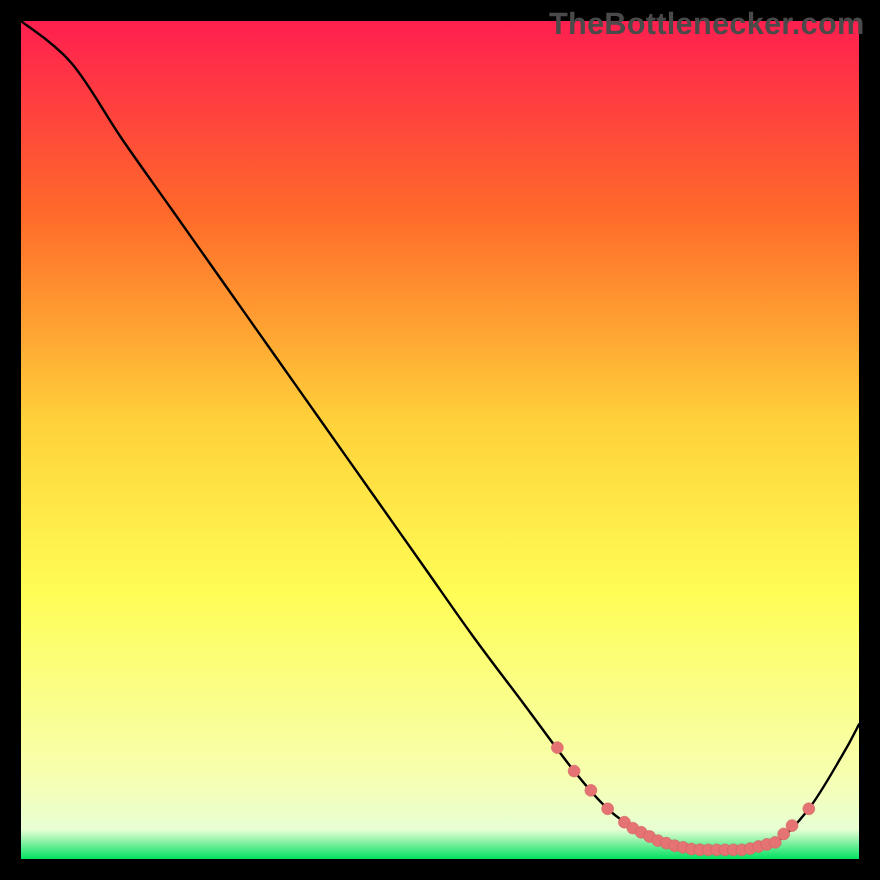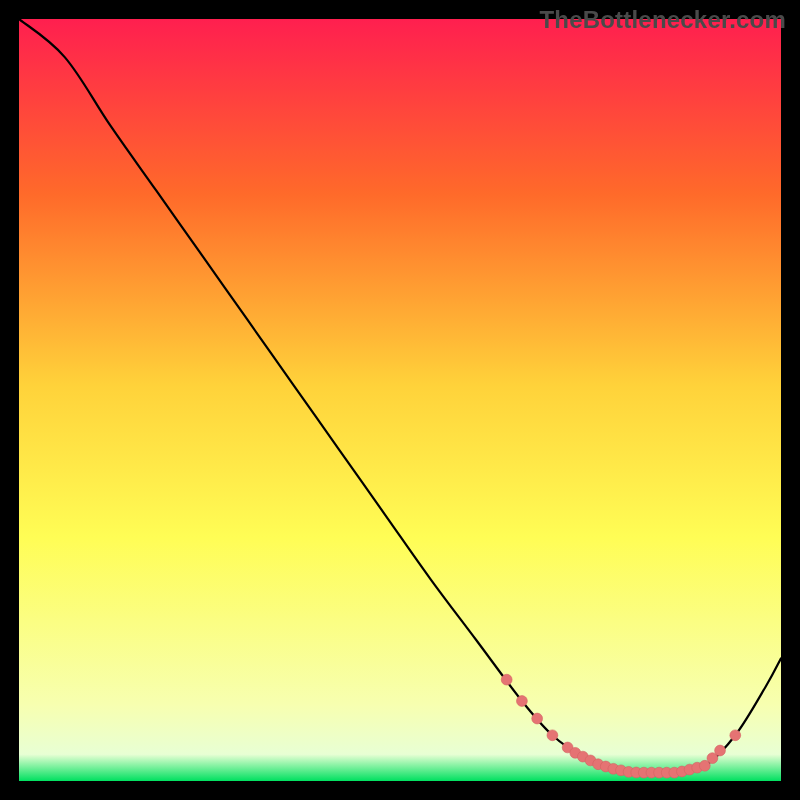"TheBottlenecker.com" .watermark { font-size: 24px -> 28px }
